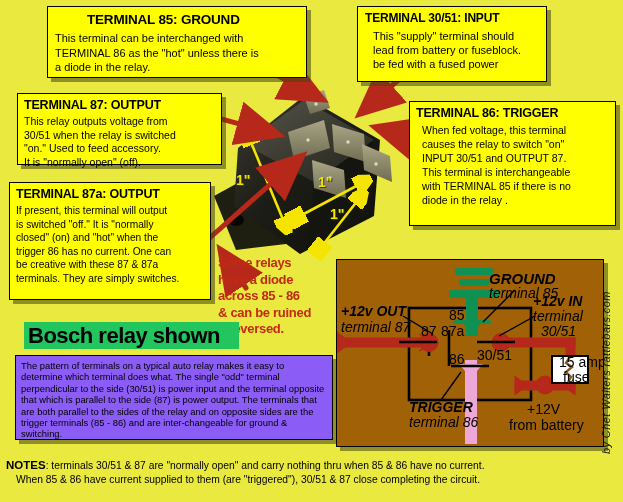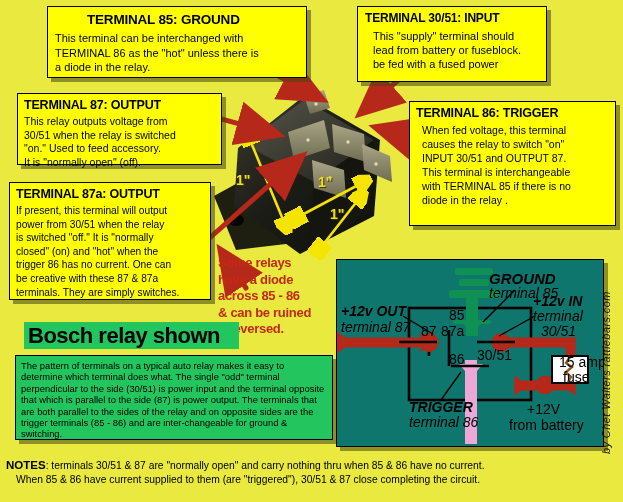"power from 30/51 when the" p { html: <p>power from 30/51 when the relay</p> -> none }
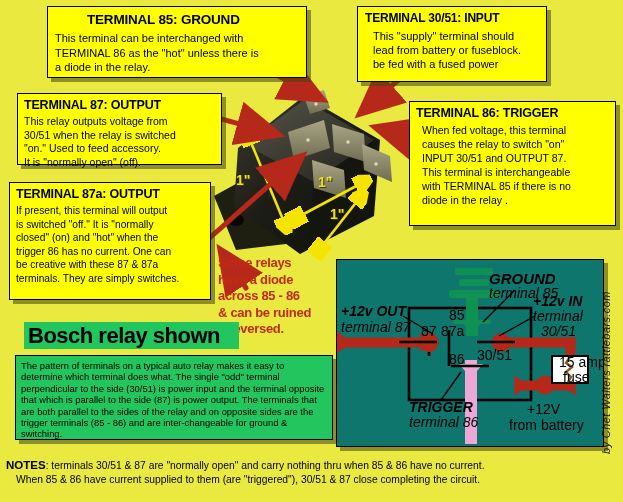"GROUND" .schem { background: #0f766e -> #a16207 }
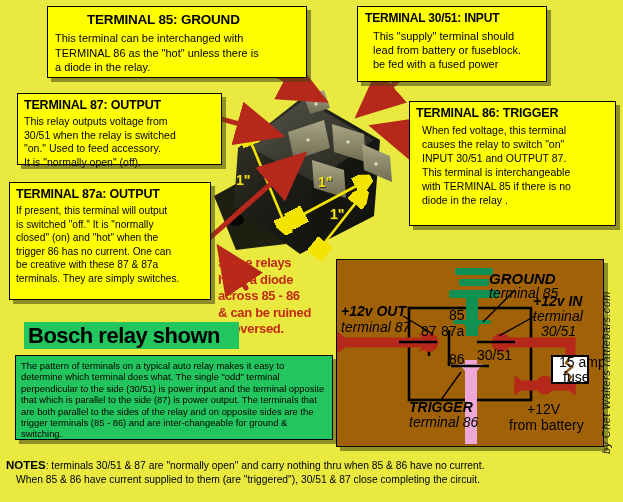"The pattern of terminals on" .expl { background: #22c55e -> #8b5cf6 }
